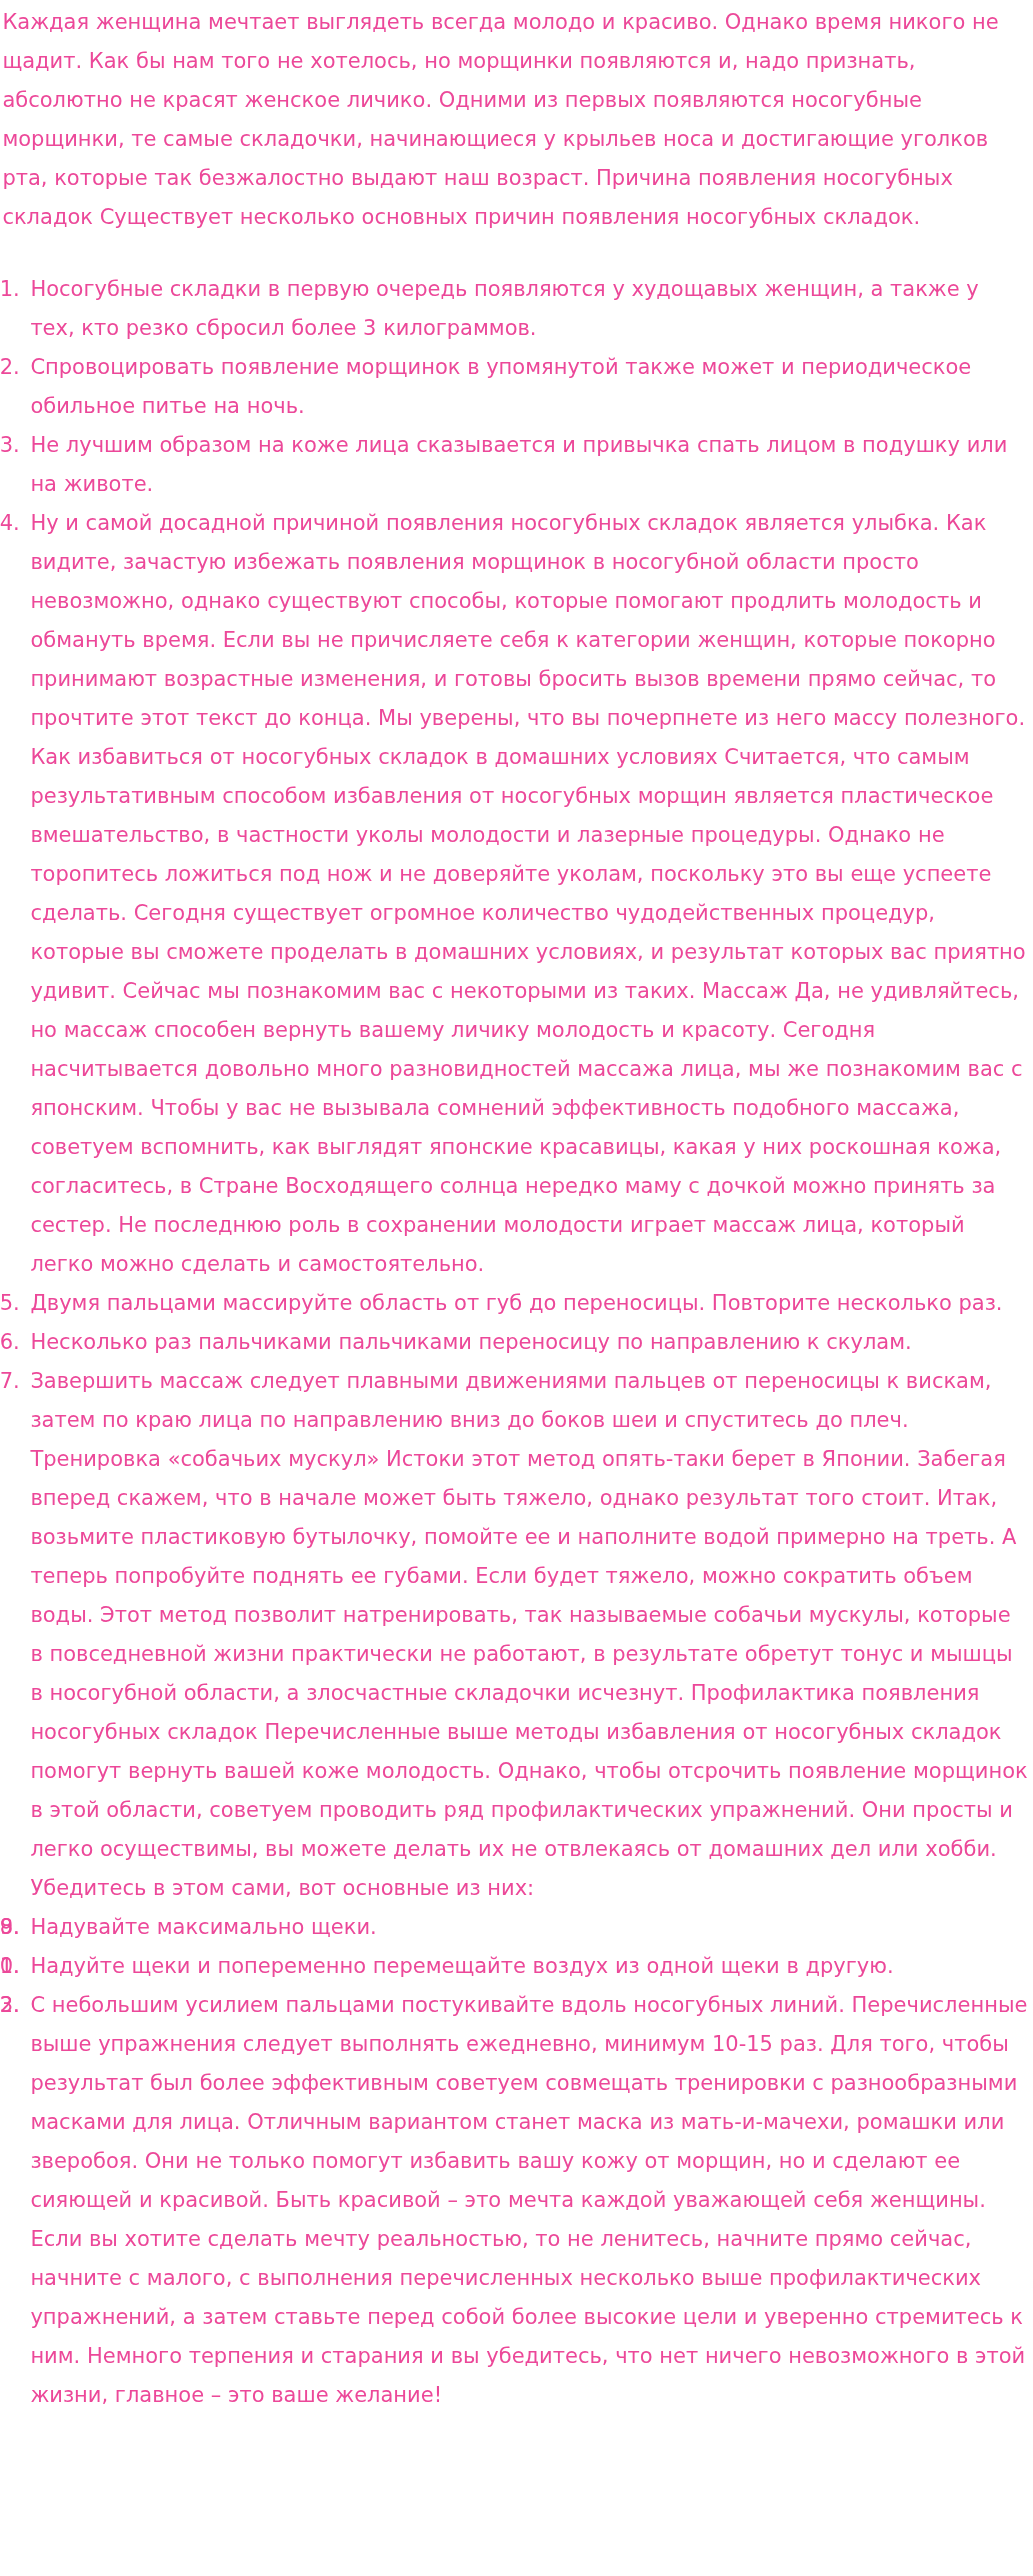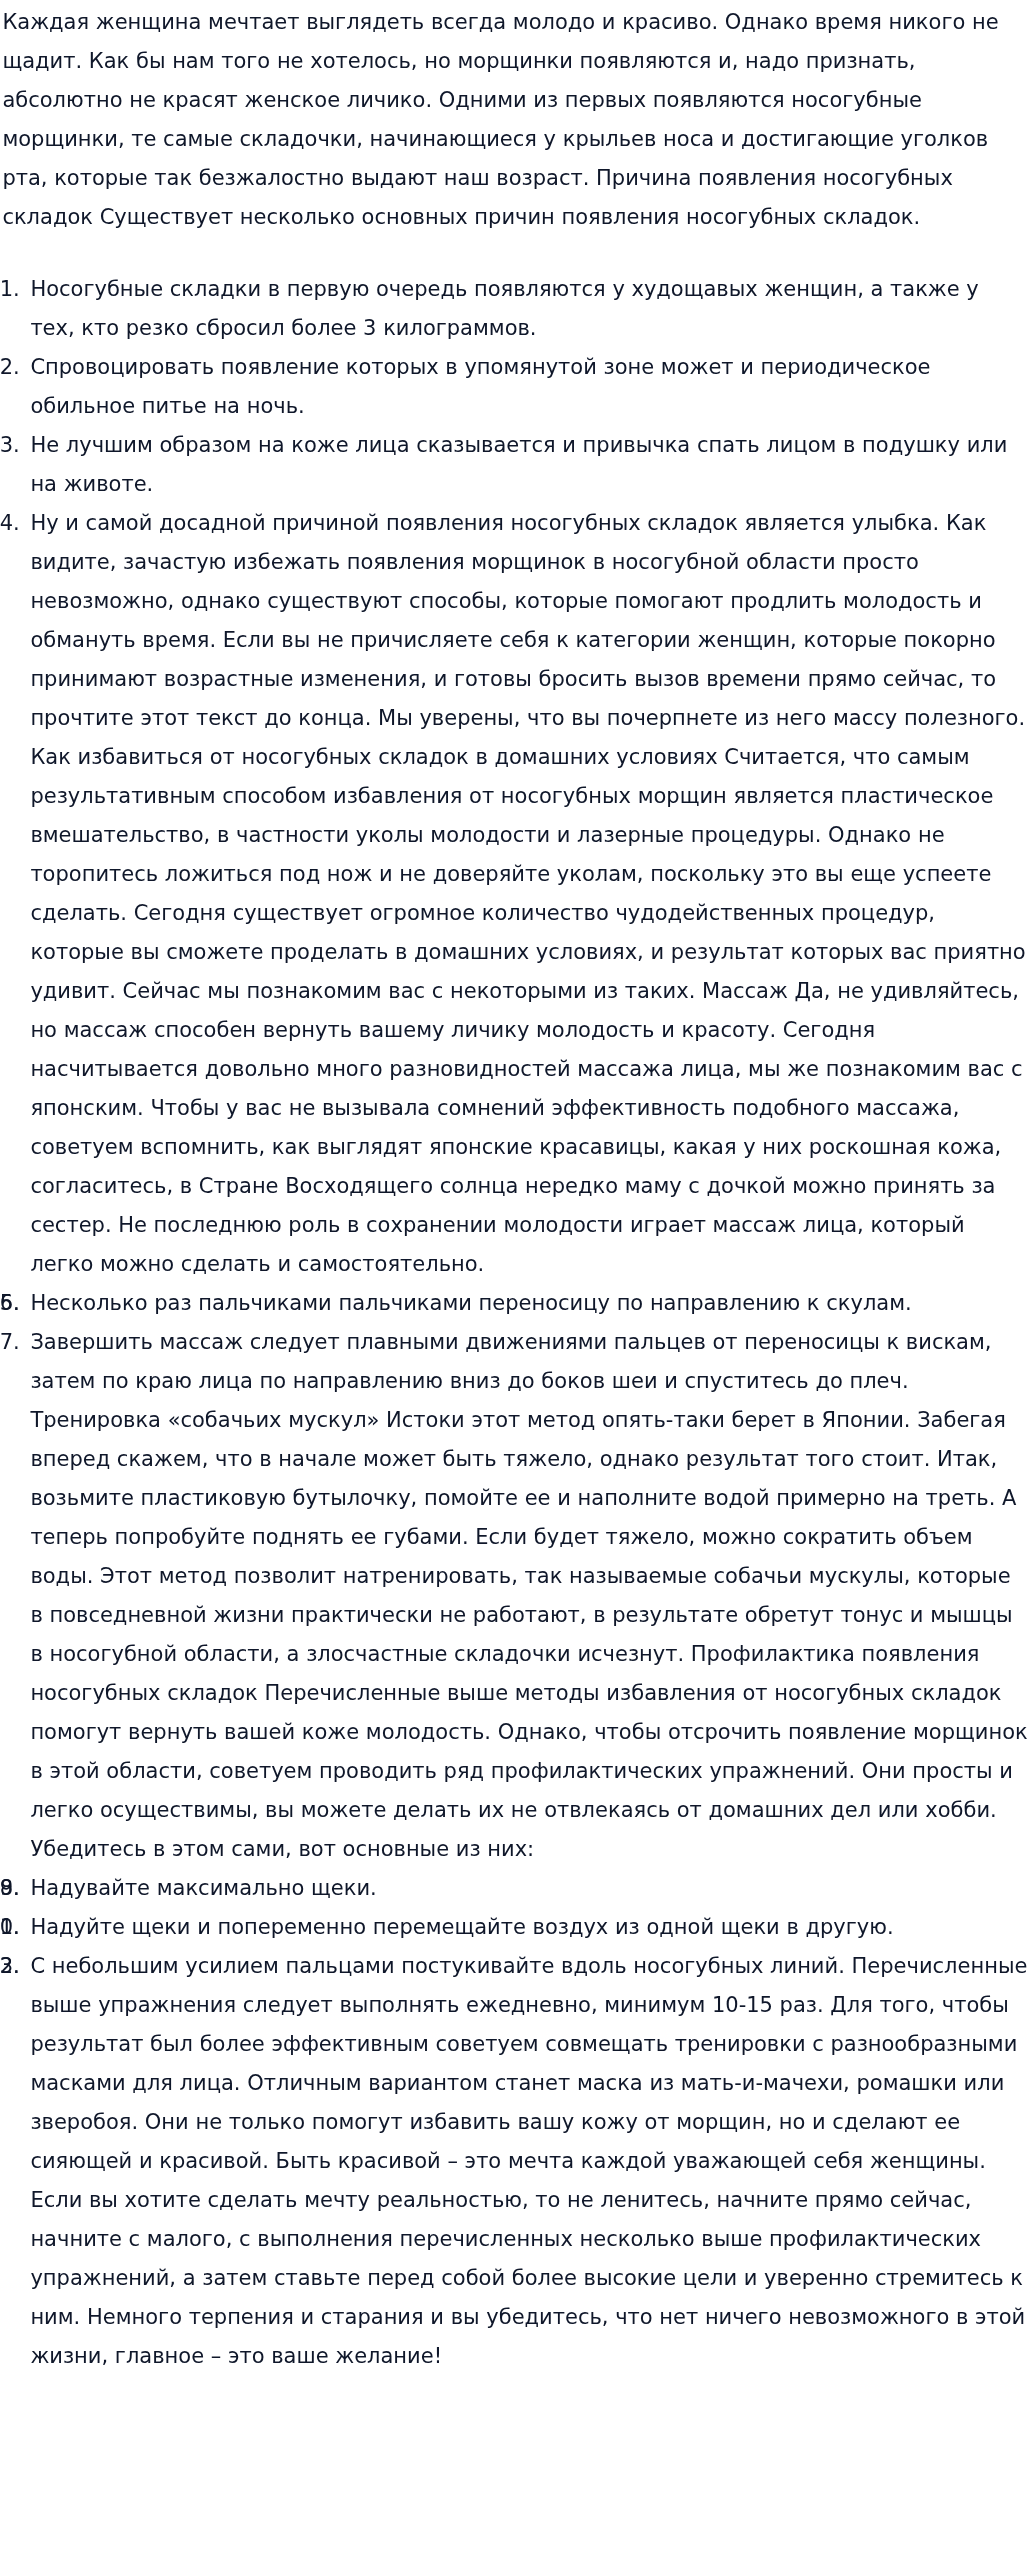"Каждая женщина мечтает выглядеть всегда" .page { color: #0f172a -> #ec4899 }
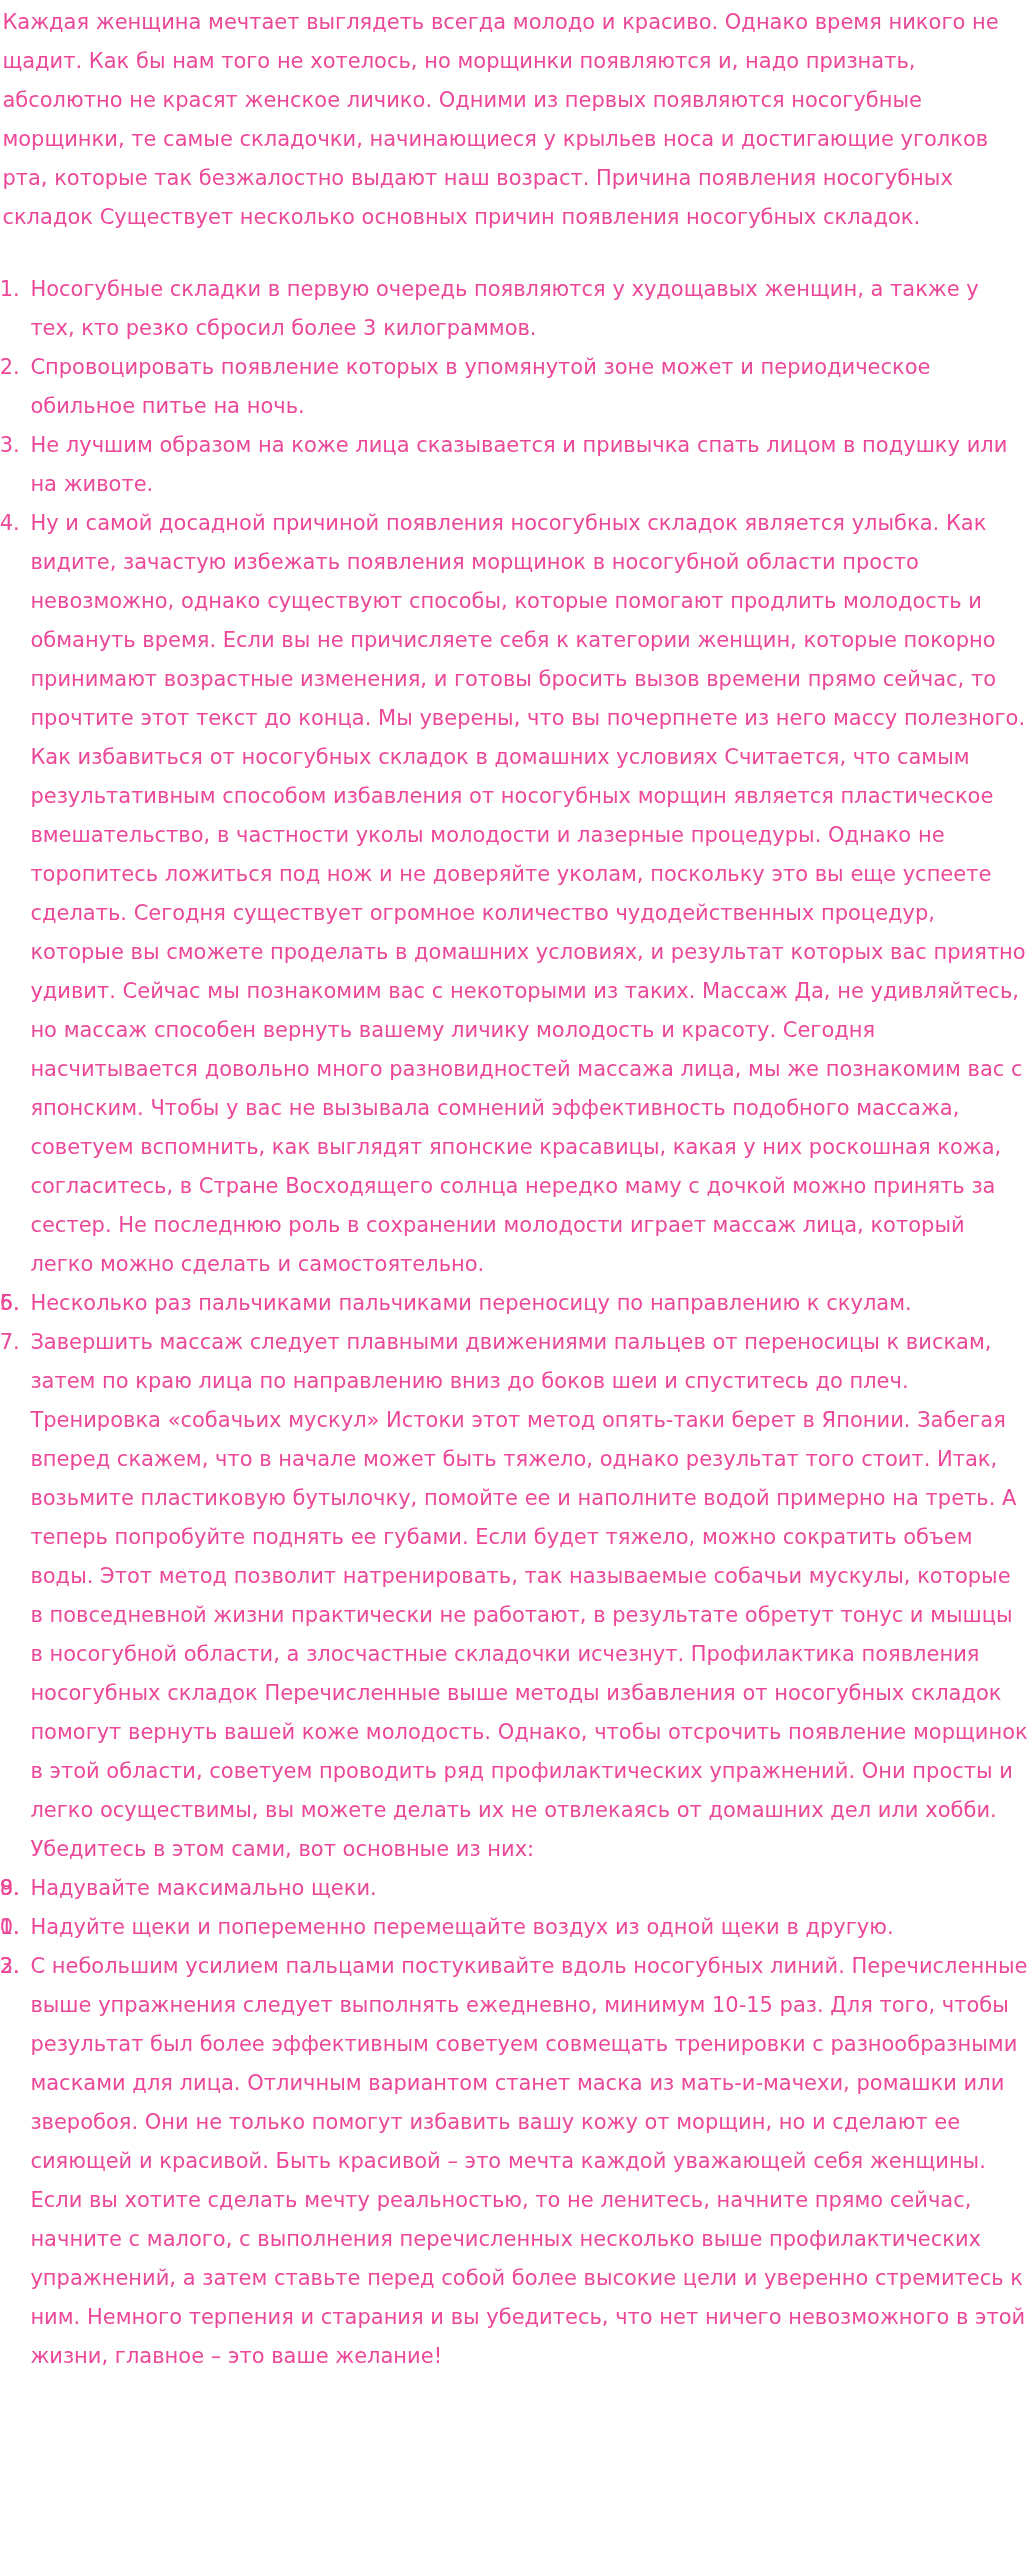"Спровоцировать появление которых в" span { text: которых в упомянутой зоне -> морщинок в упомянутой также }
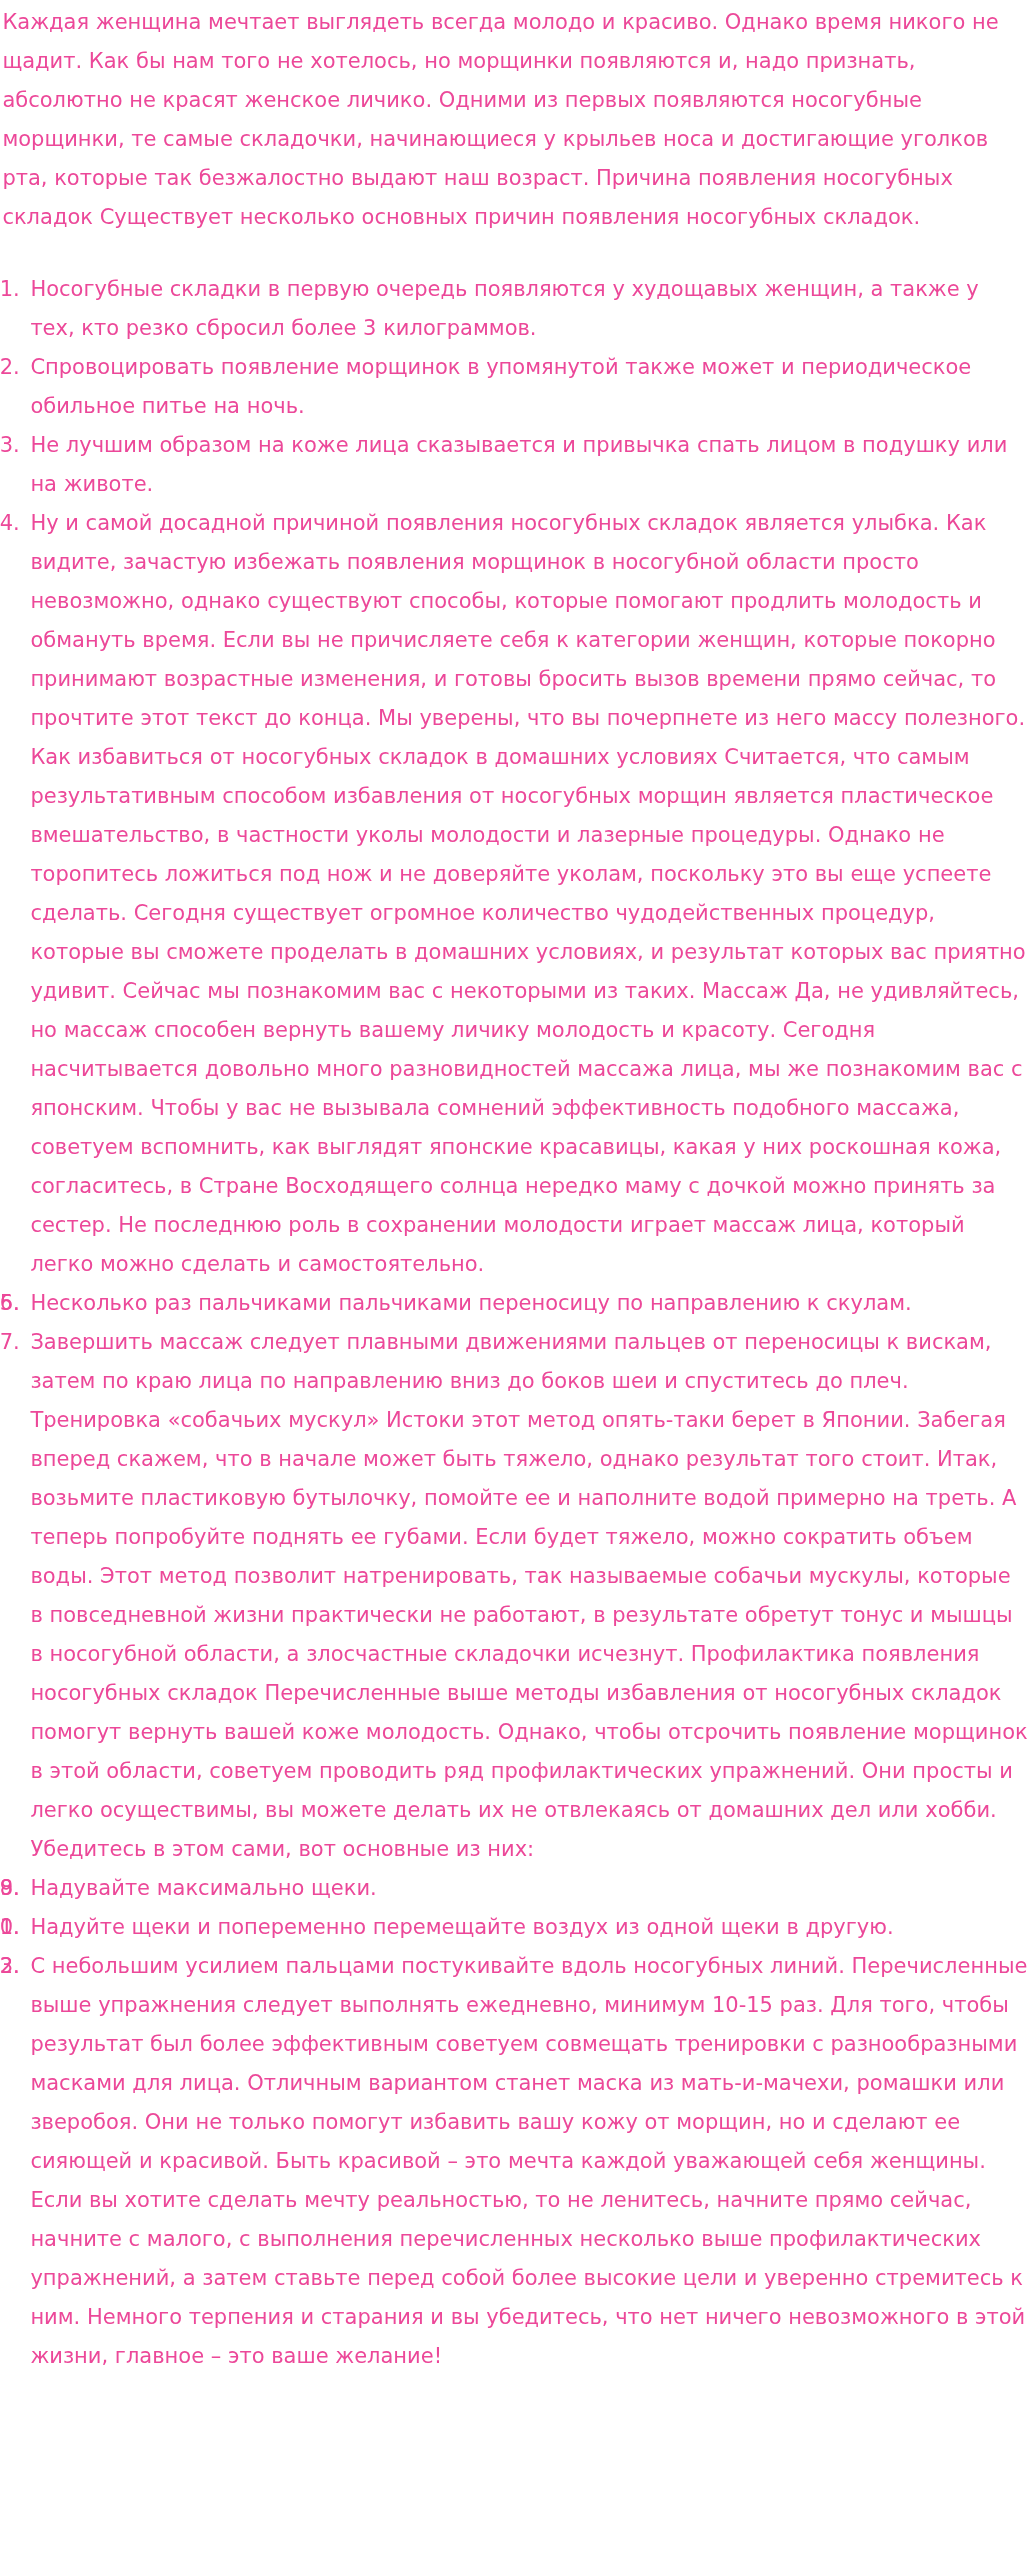"Двумя пальцами массируйте область от" span { html: none -> <span>Двумя пальцами массируйте область от губ до переносицы. Повторите несколько раз.</span> }
